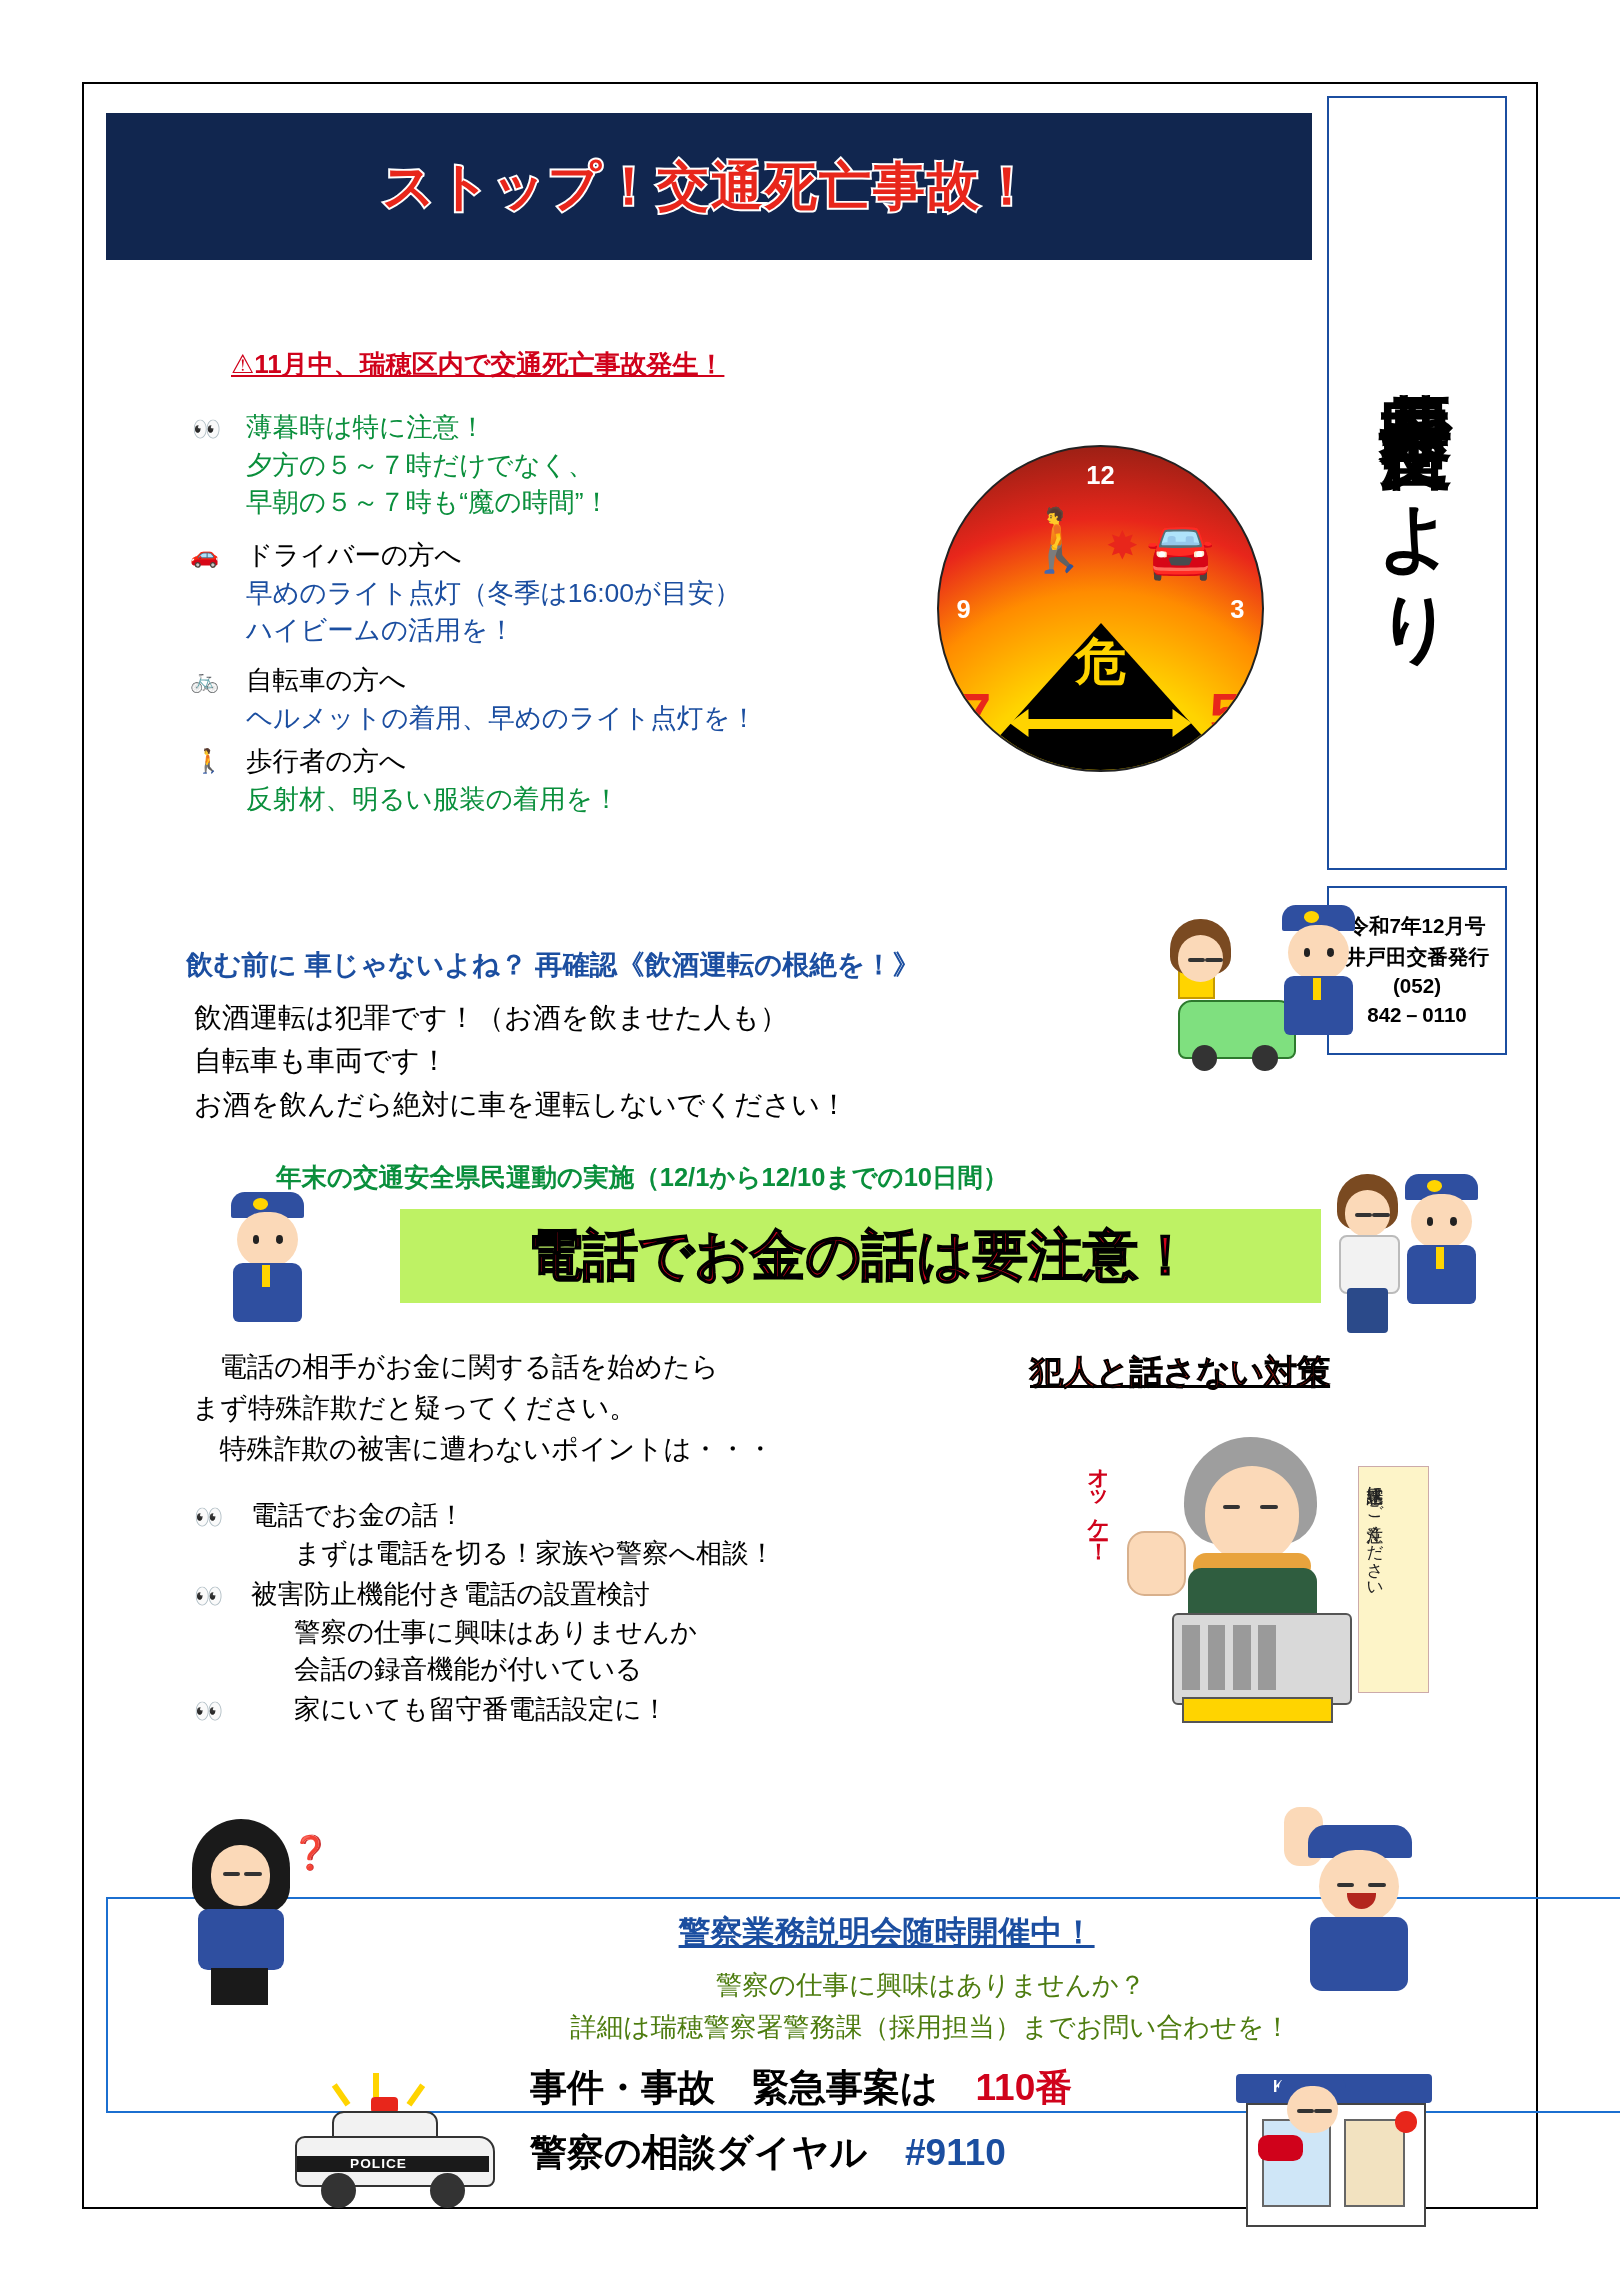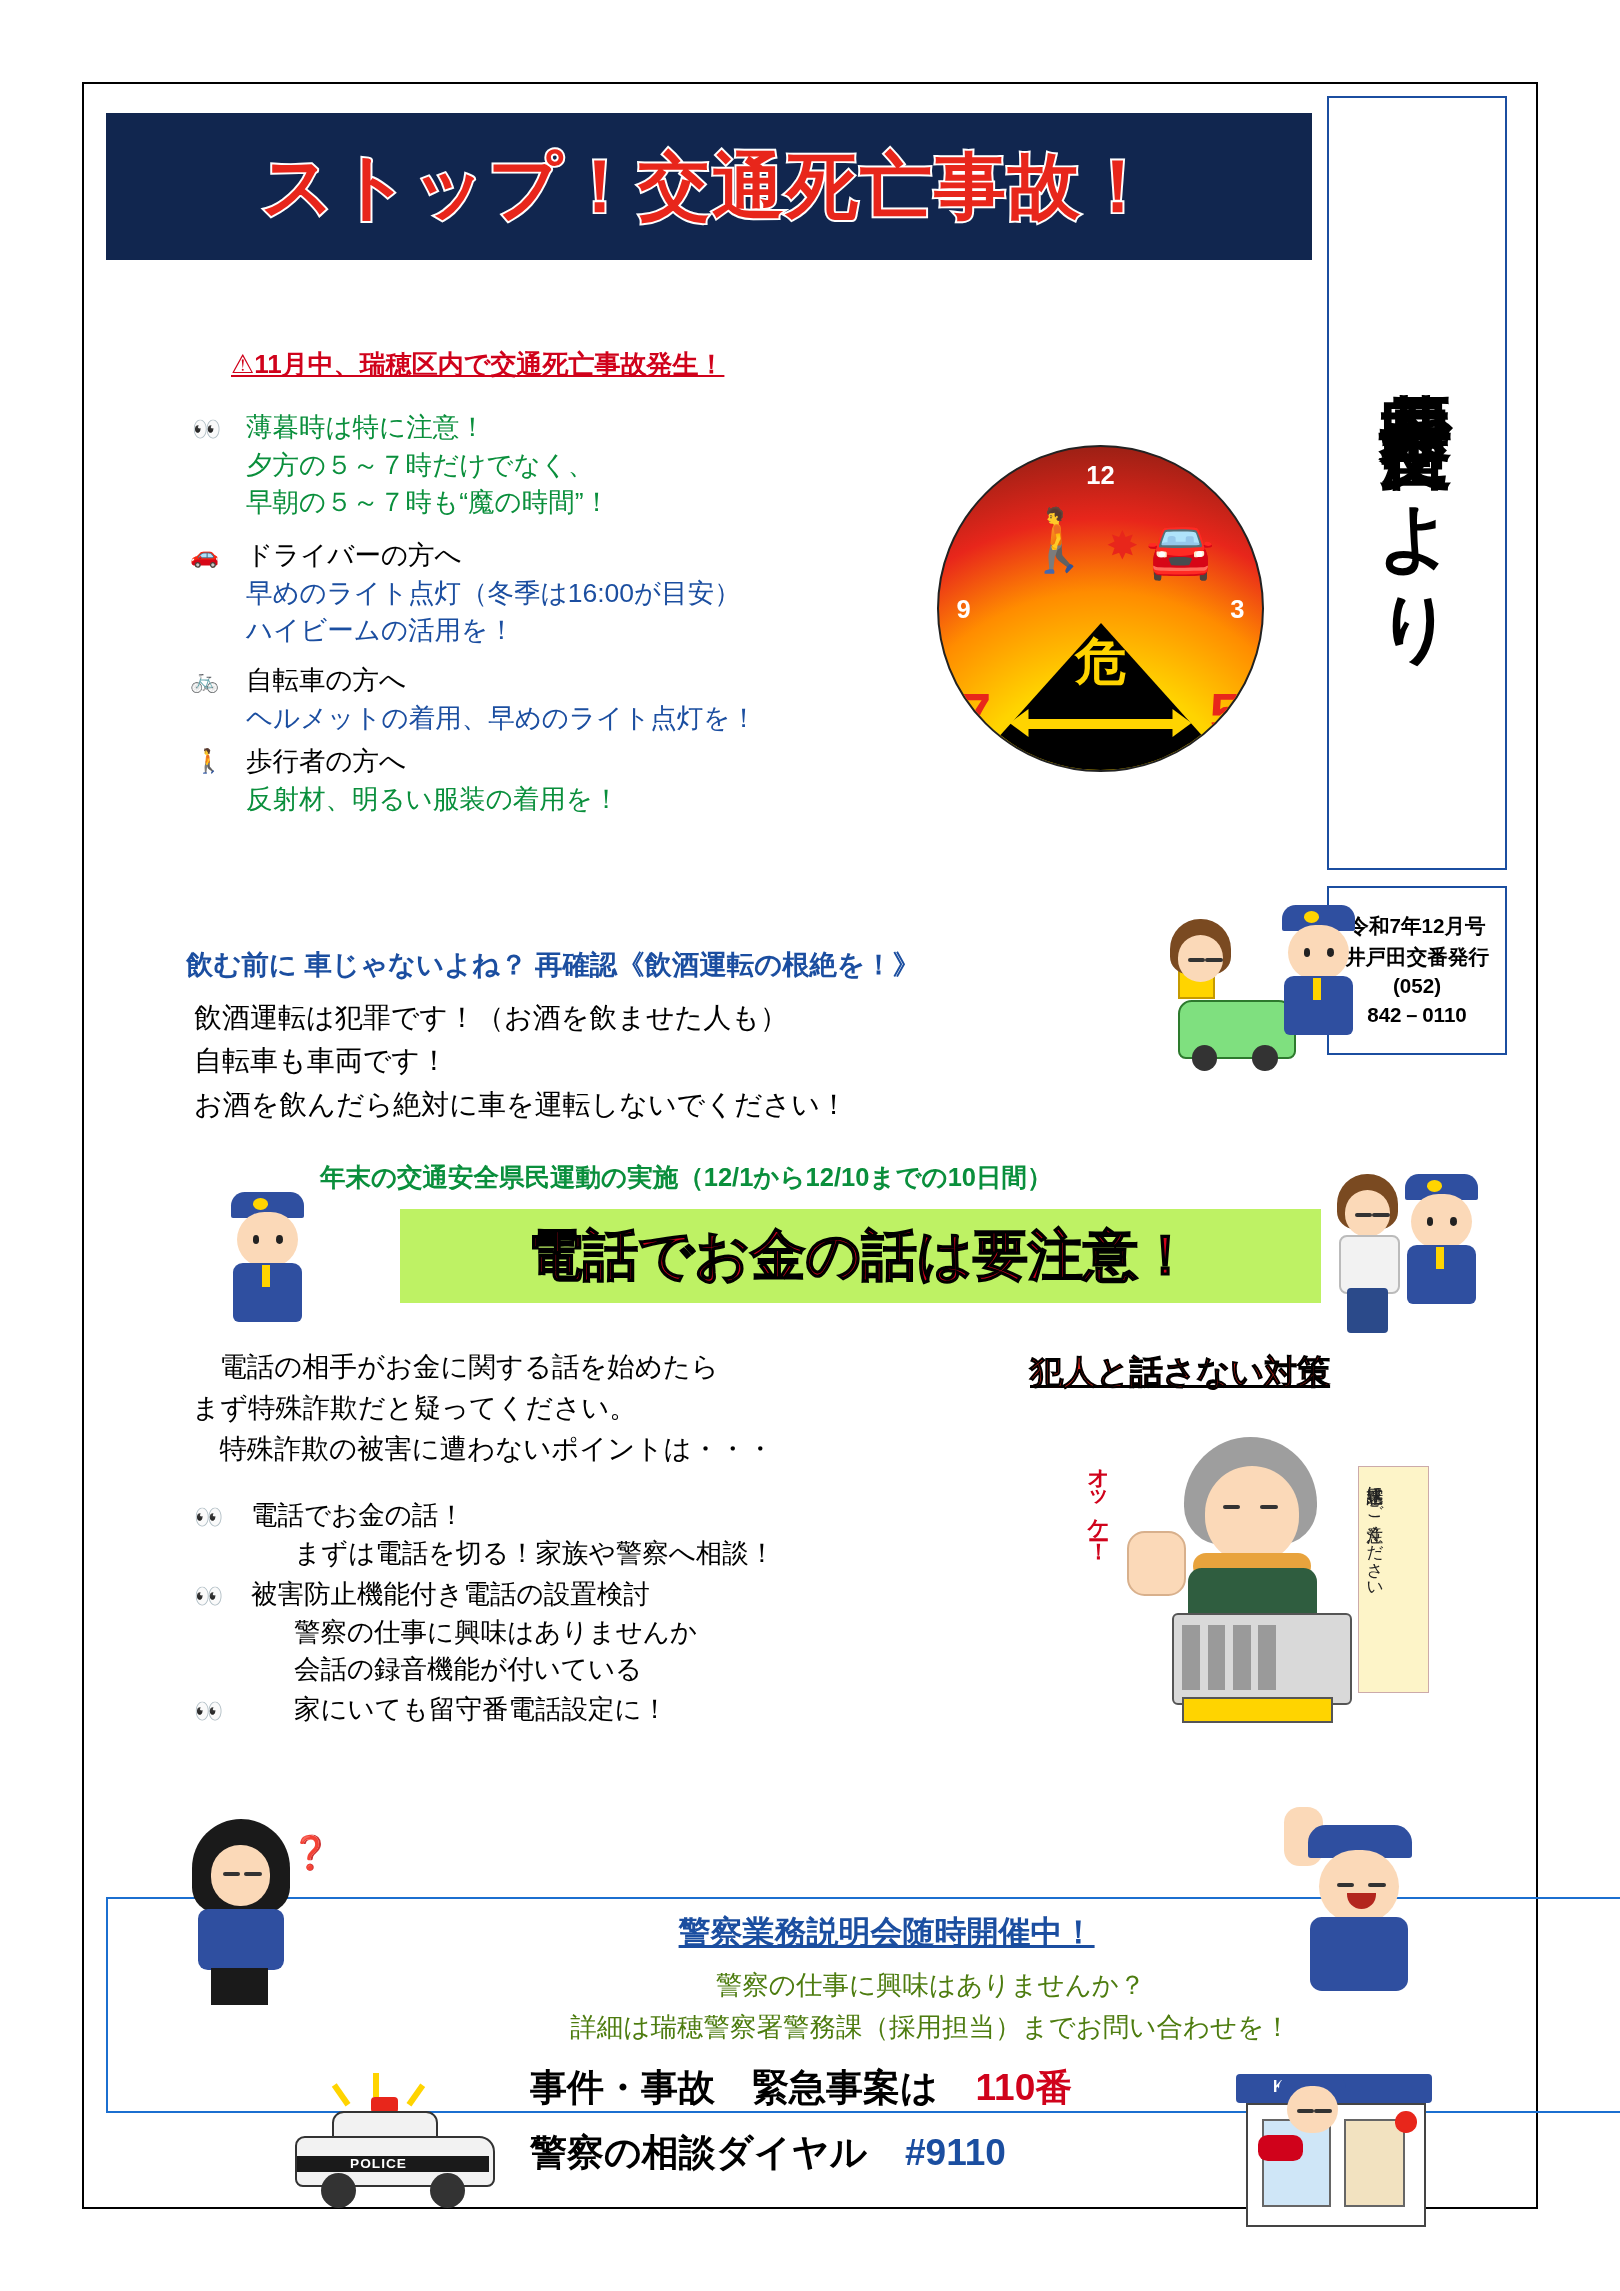"ストップ！交通死亡事故！" .title-banner .t { font-size: 72px -> 52px }
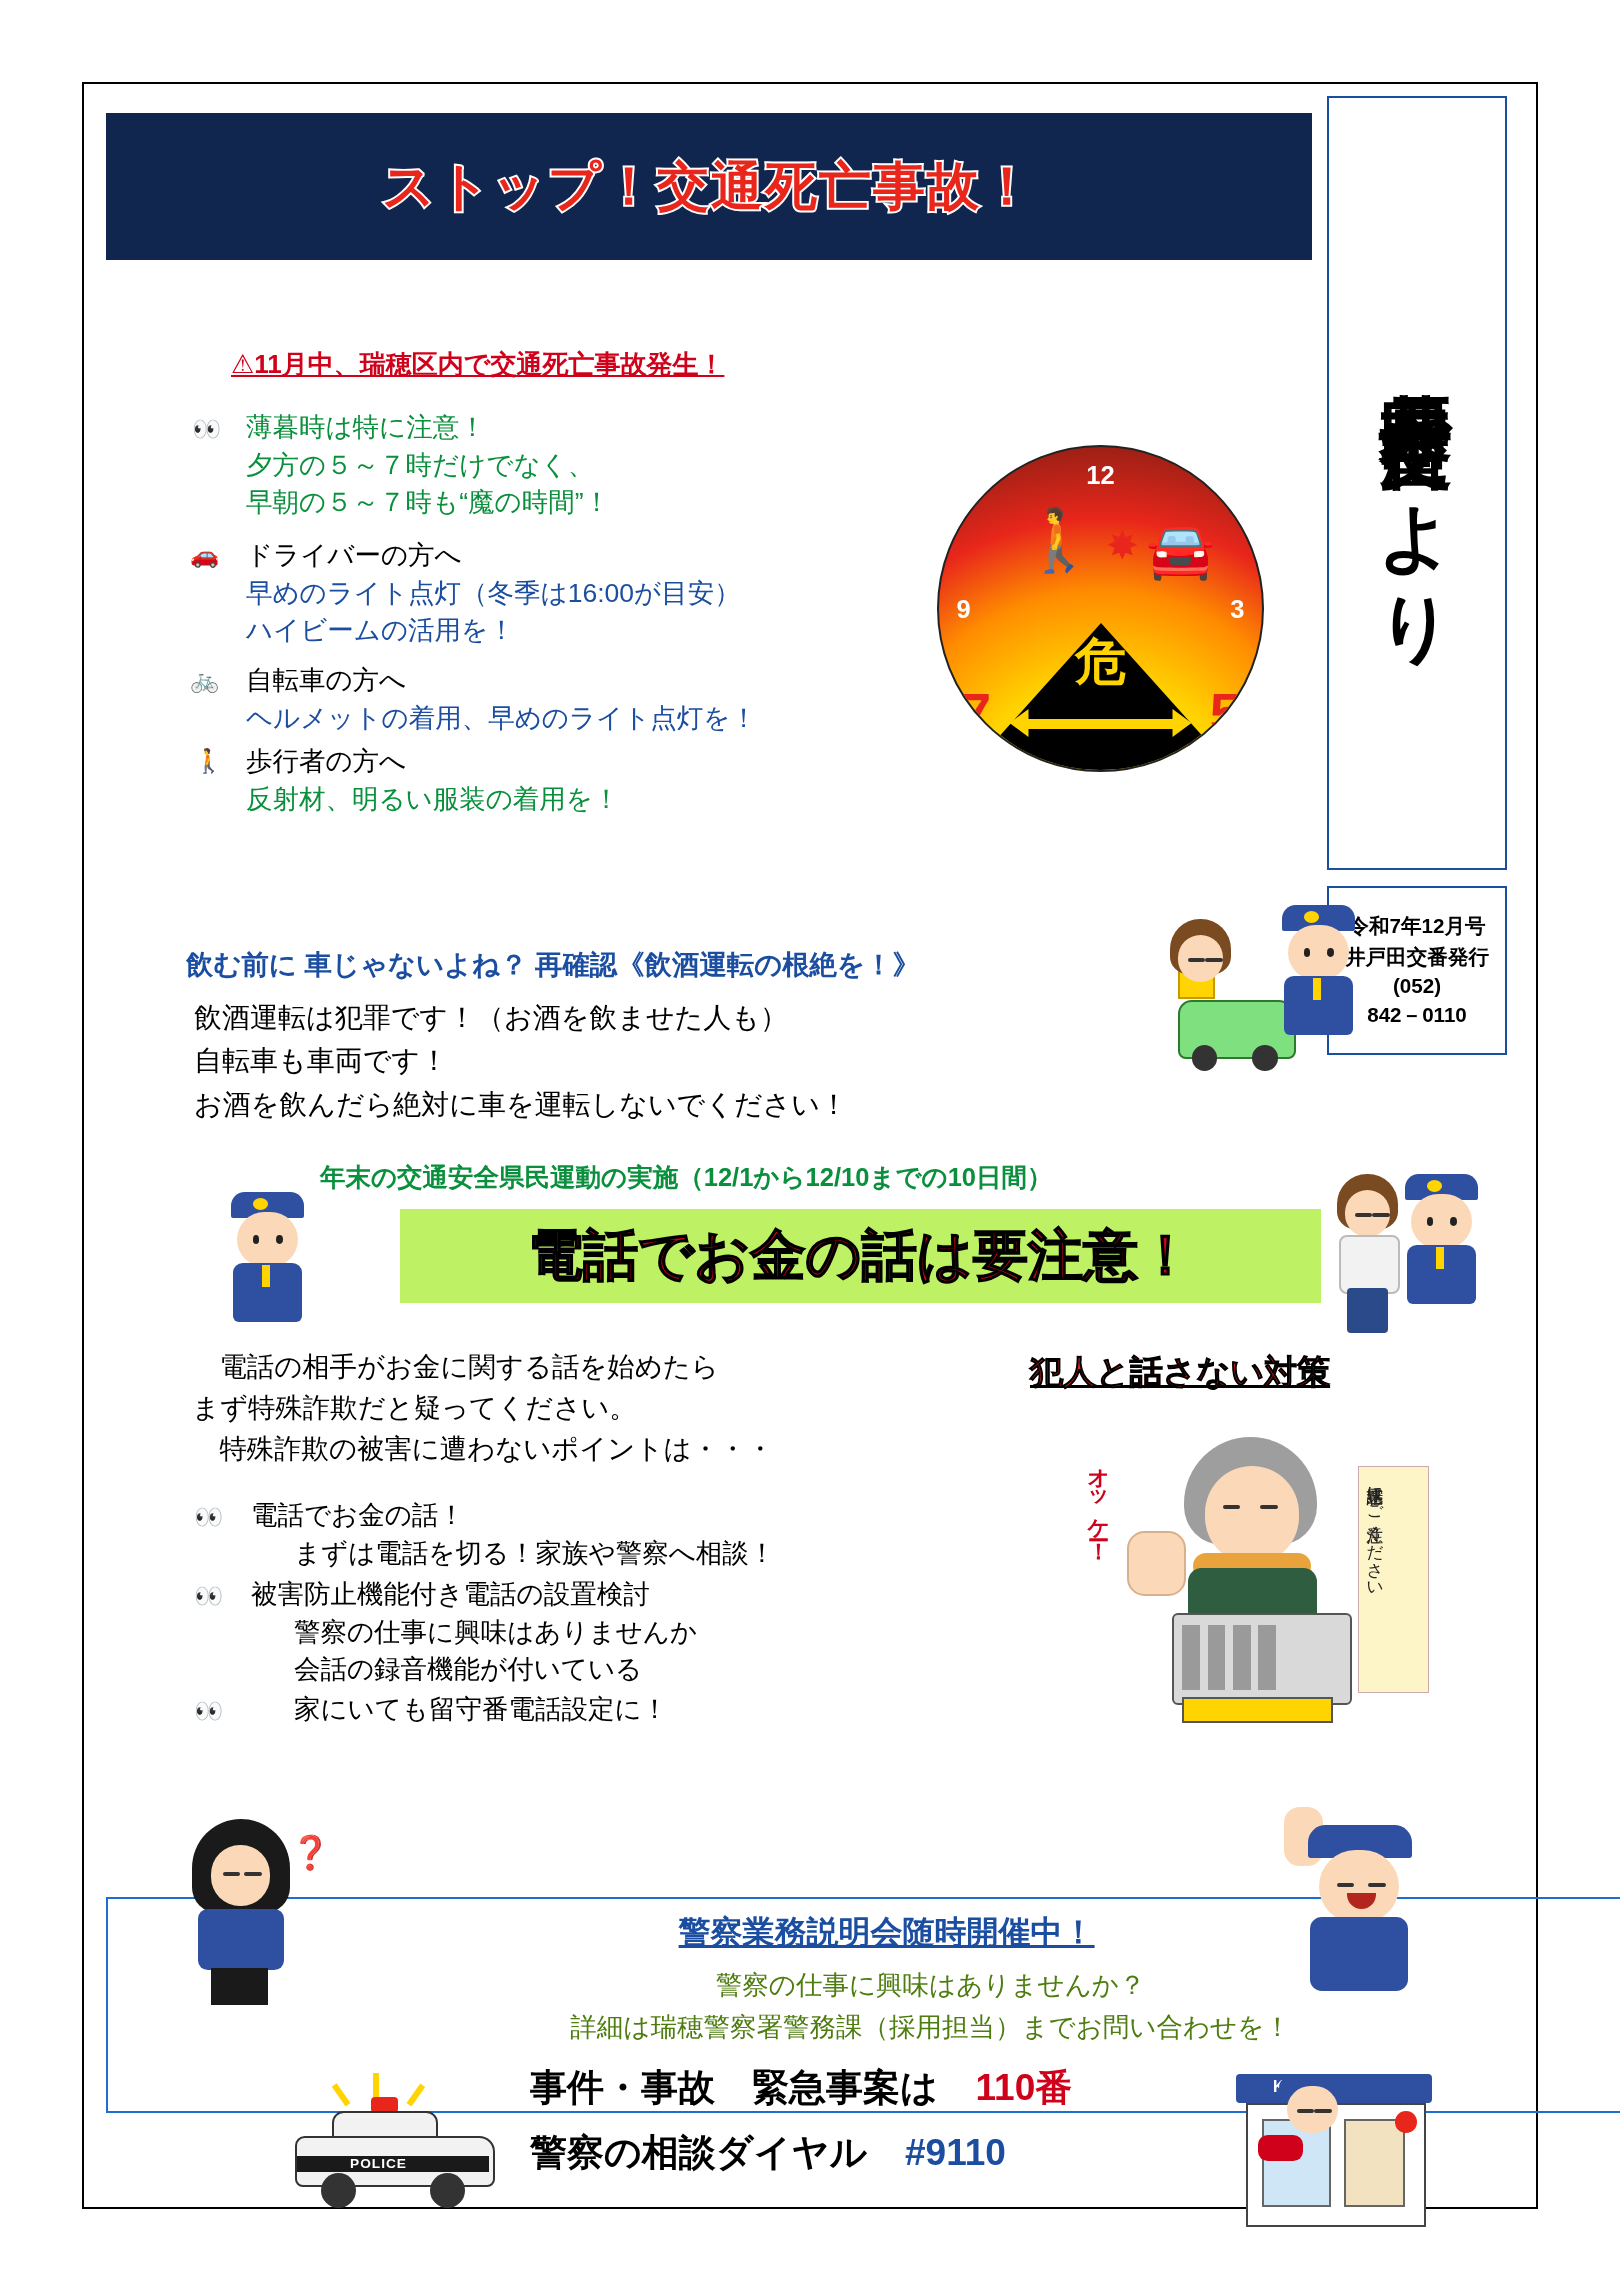"年末の交通安全県民運動の実施（12/1から12/10までの10日間）" .kenmin { margin-left: 44px -> none }
